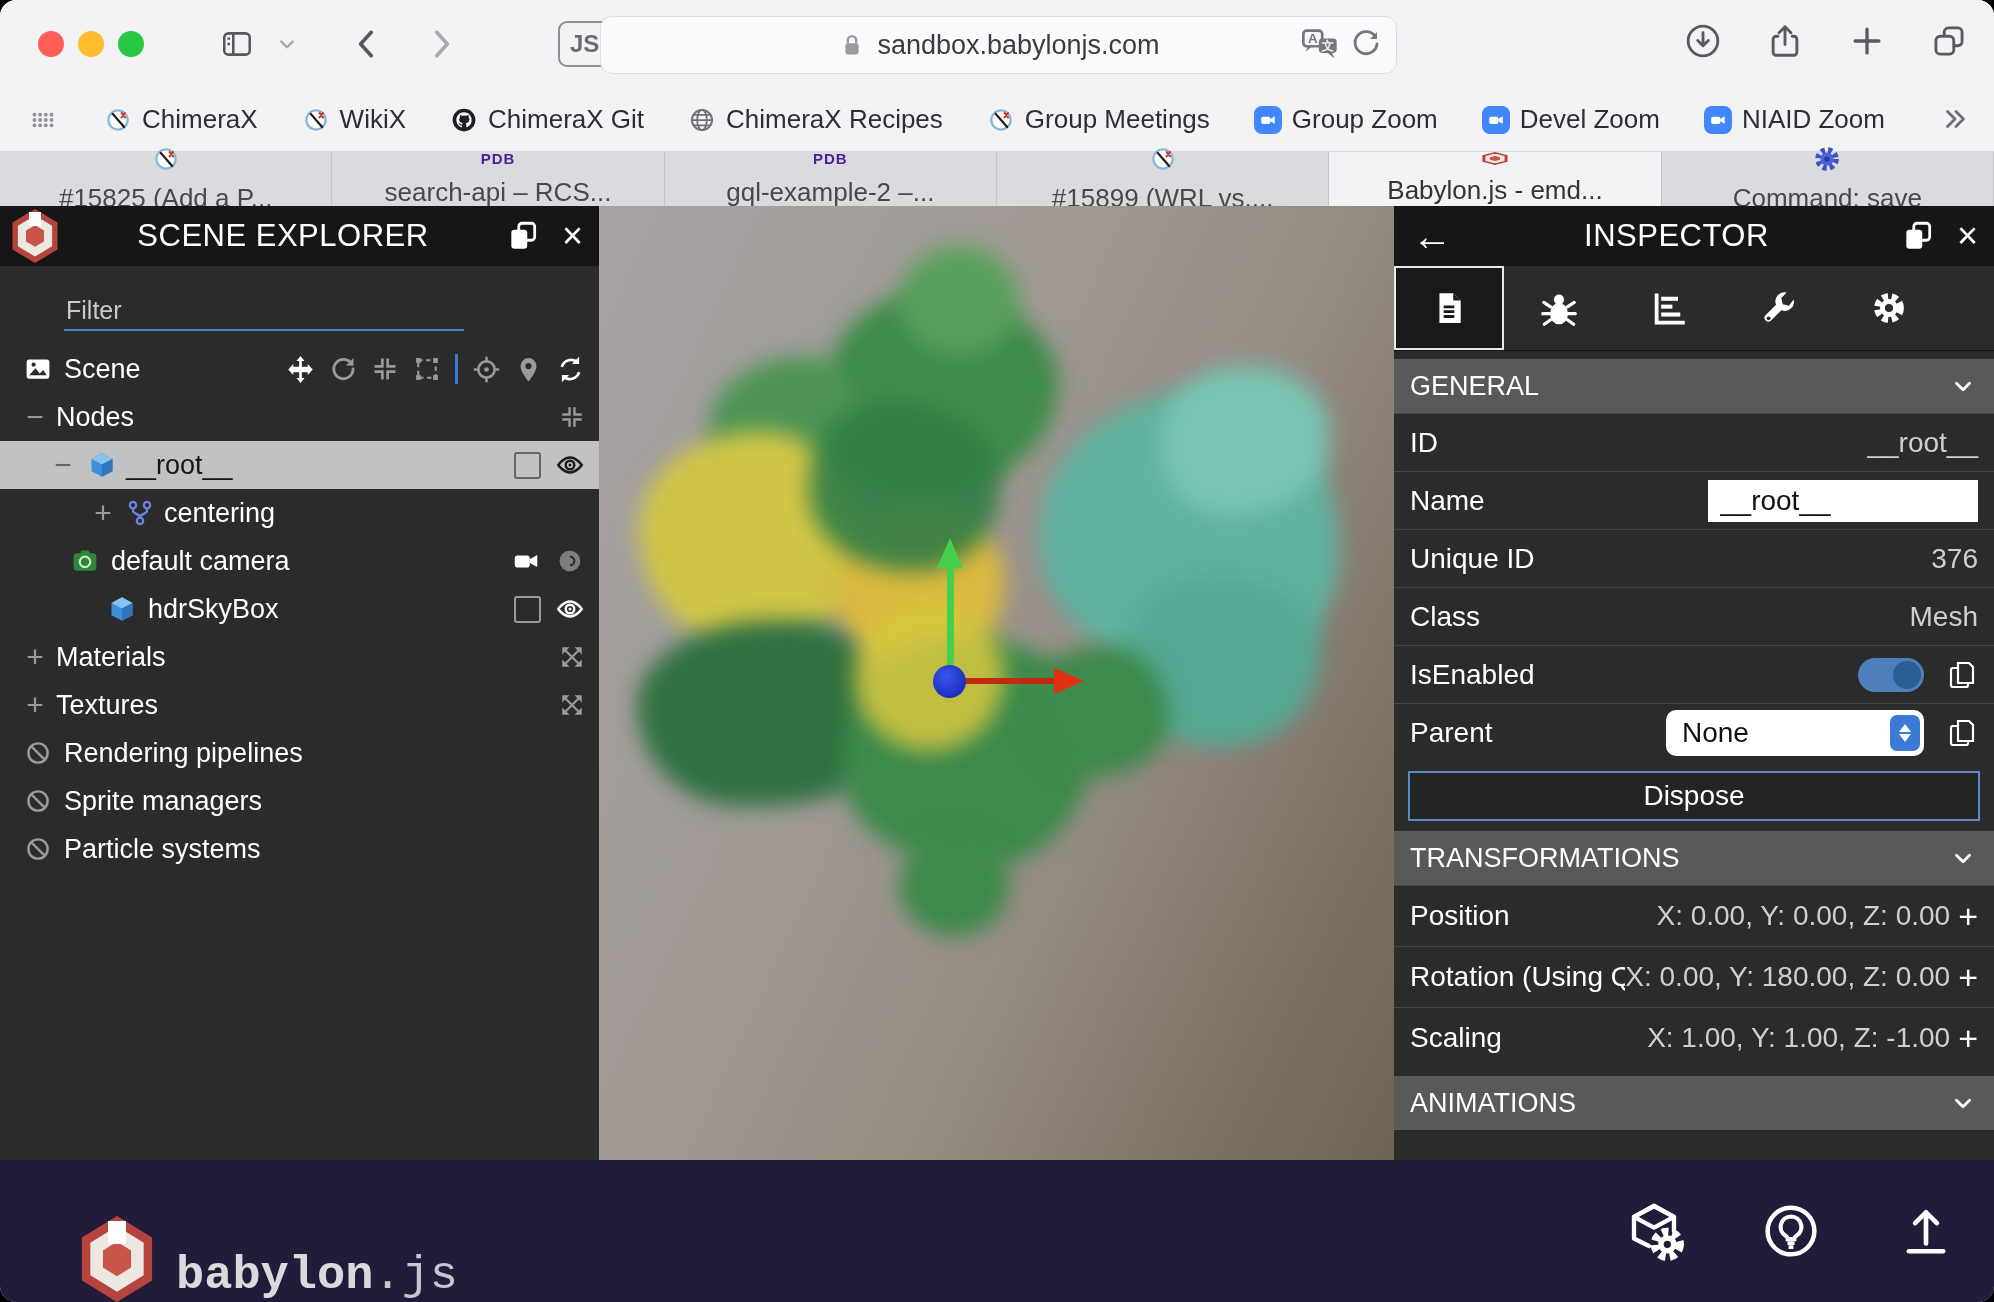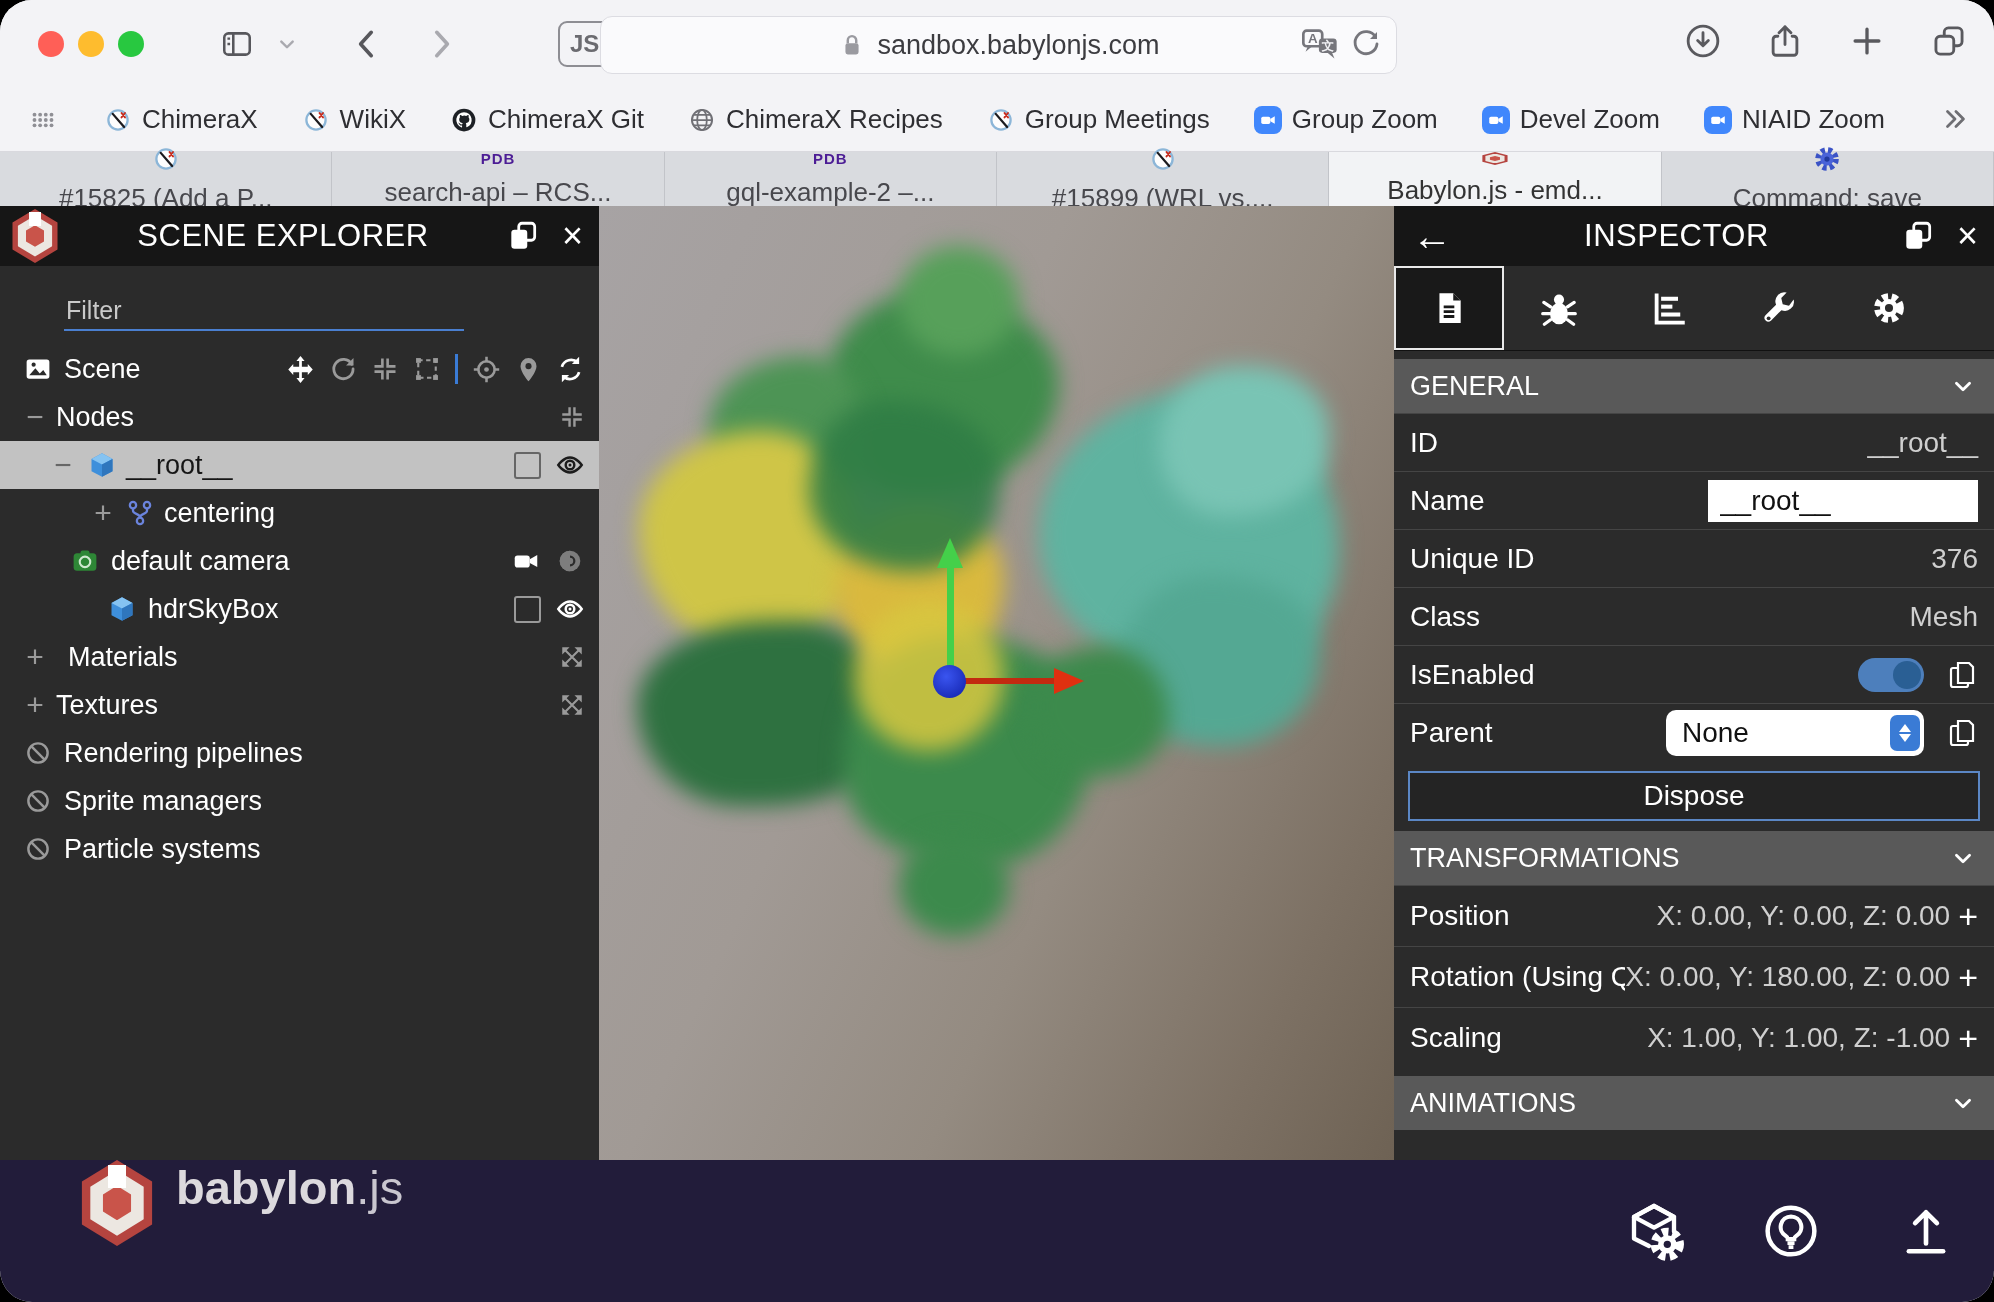"JS" #window { border-radius: 32px -> 16px }
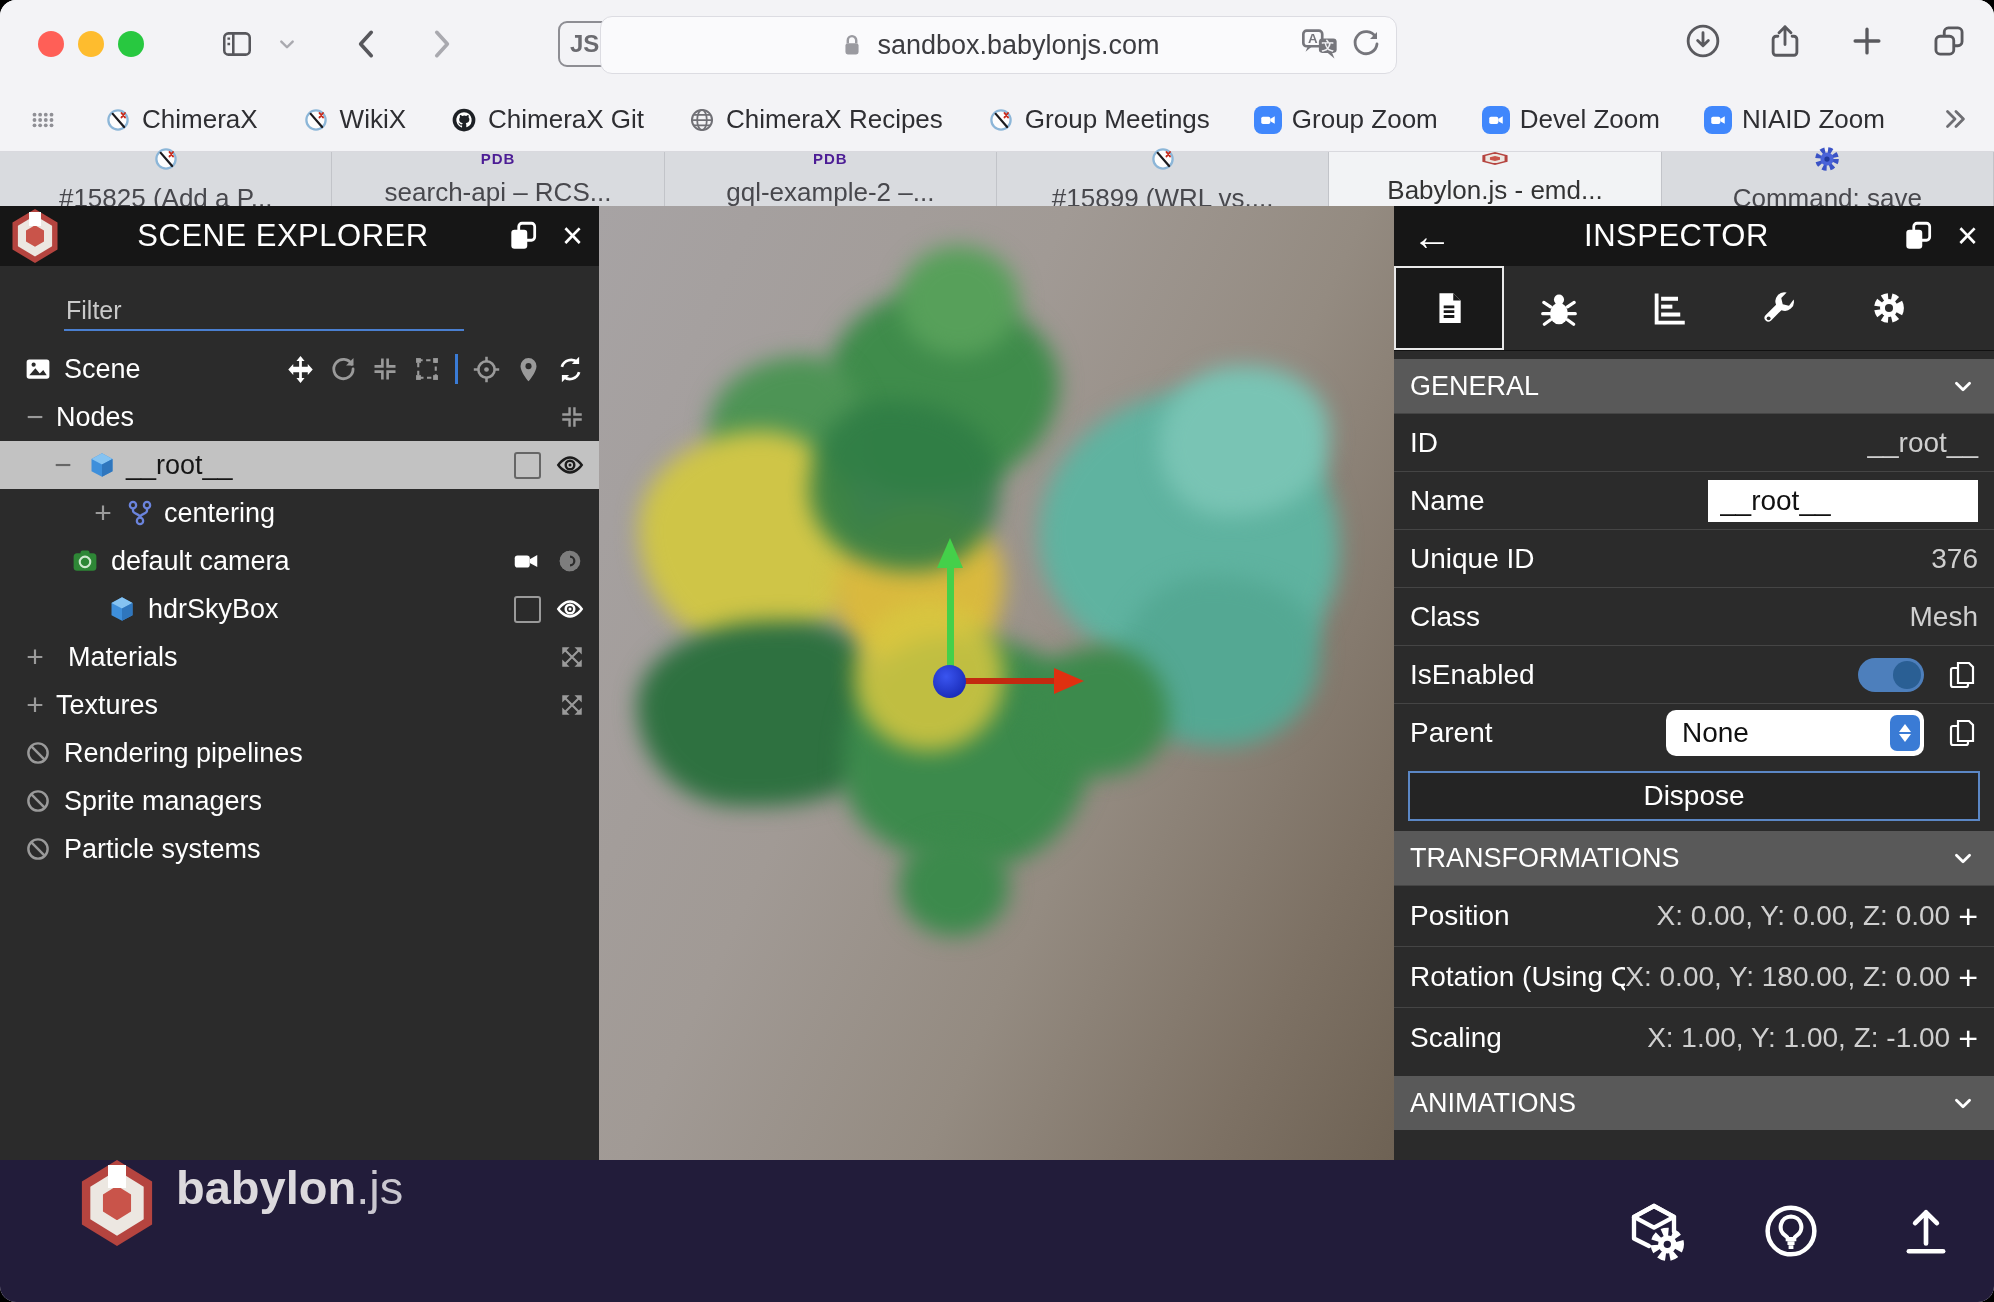"Materials" span { margin-left: 18px -> 6px }
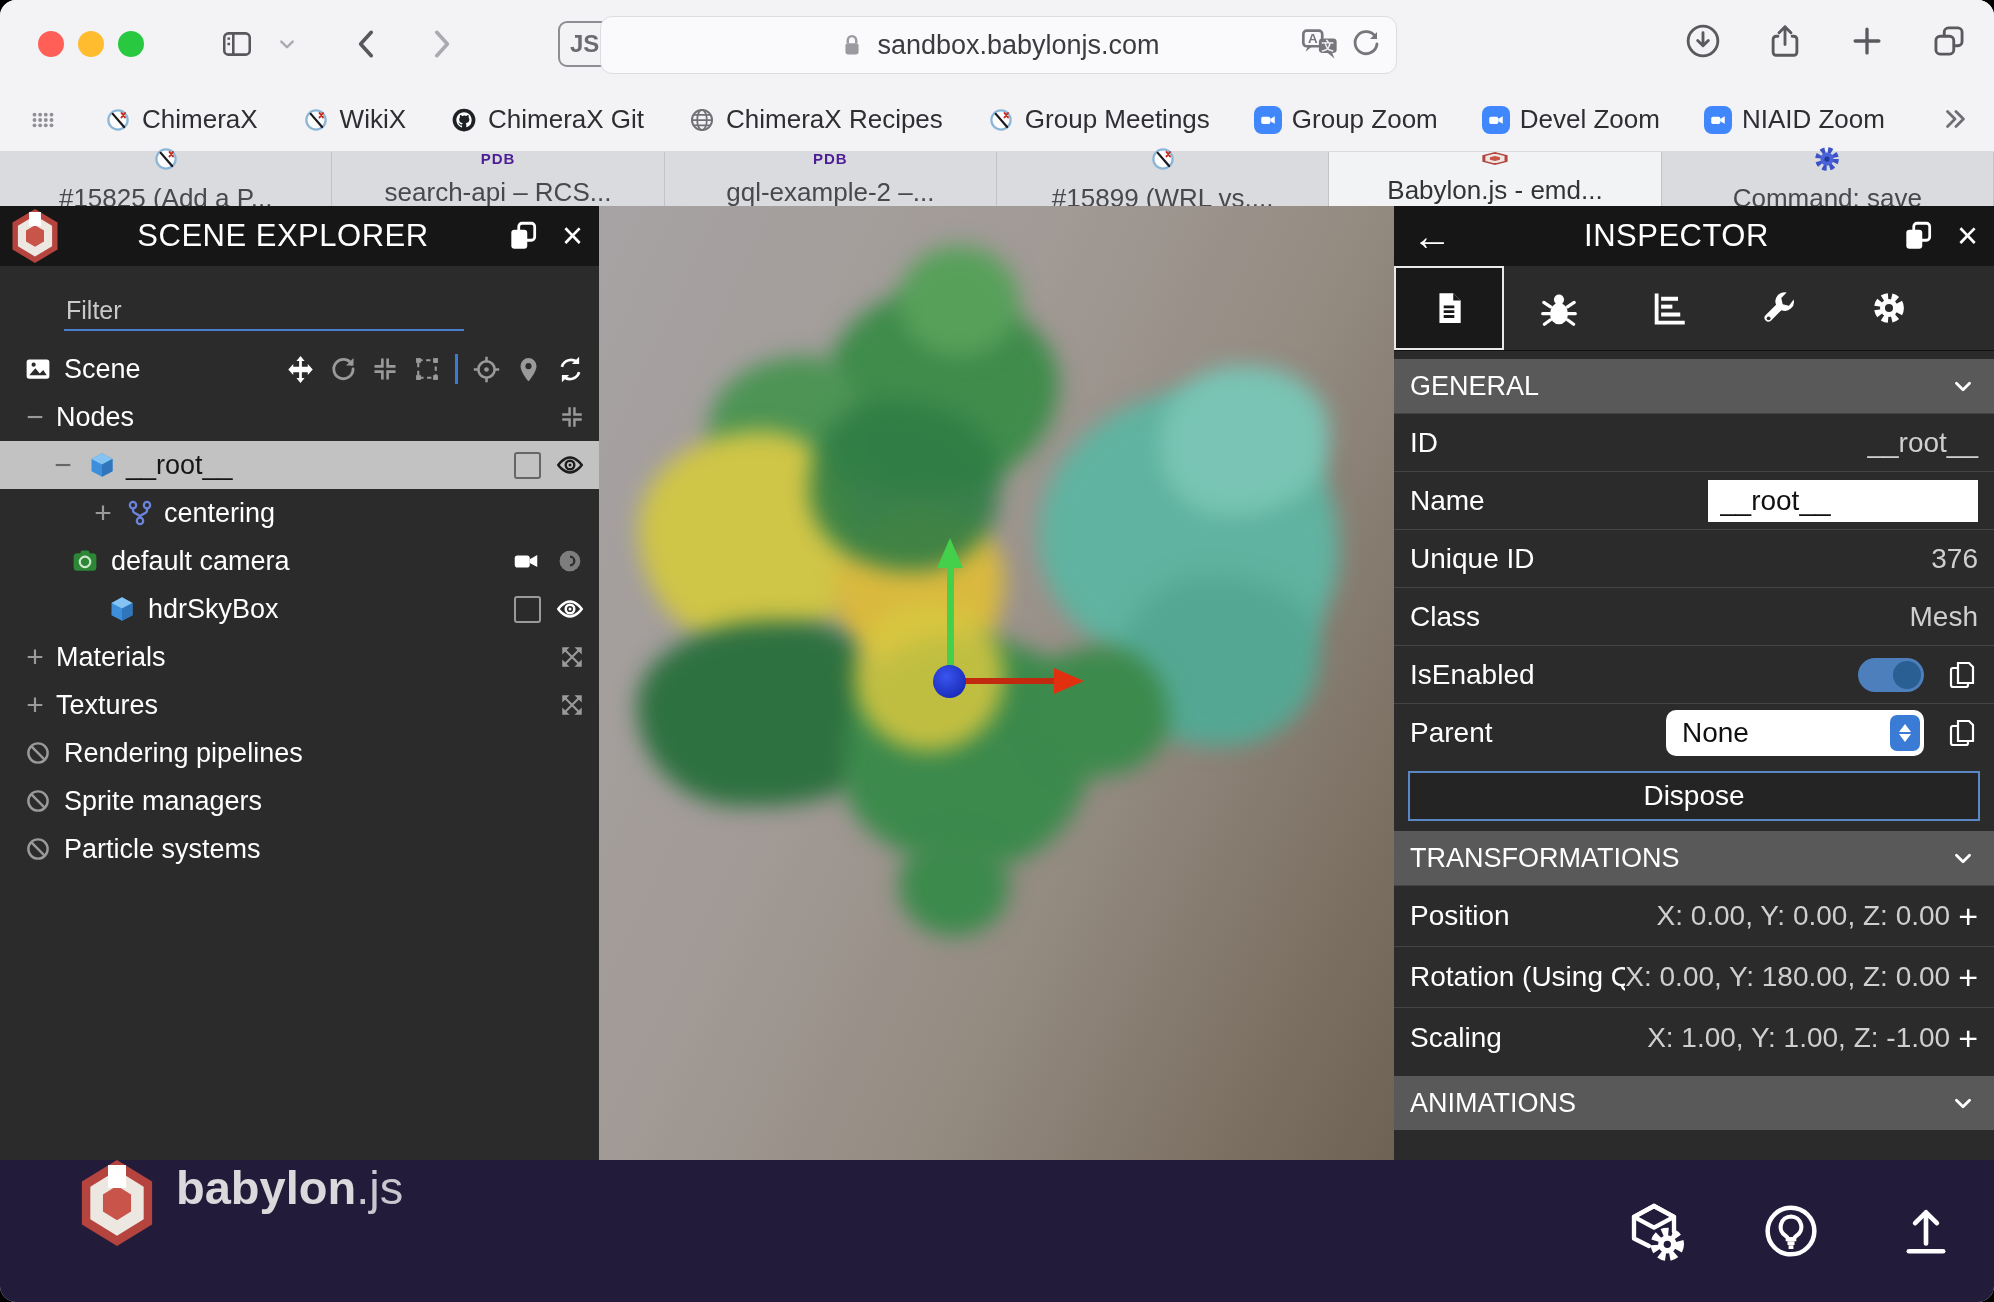"babylon.js" #footer { align-items: flex-start -> flex-end; font-family: none -> Liberation Mono, monospace }
